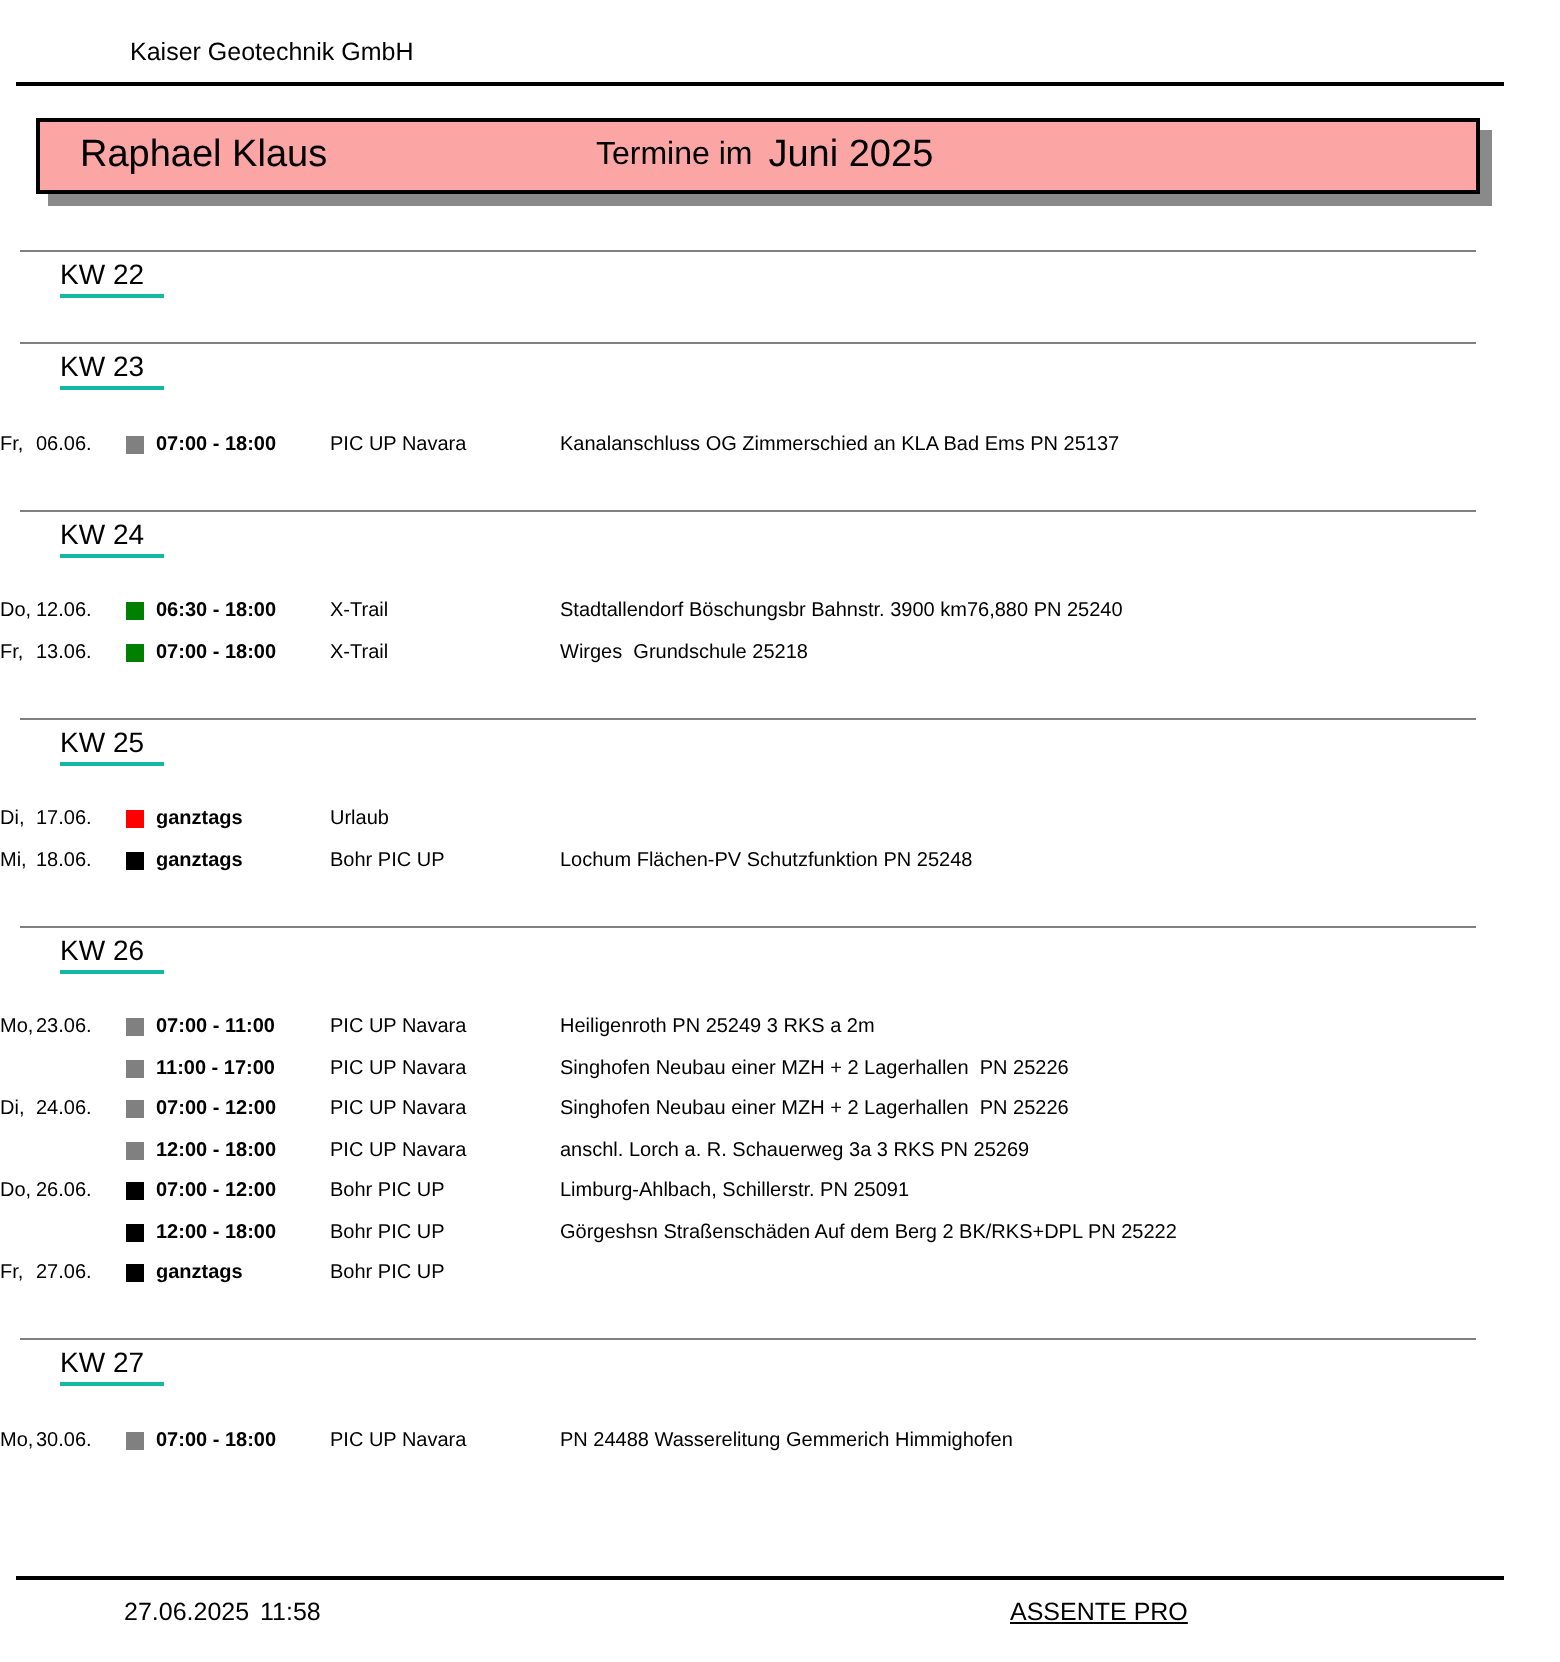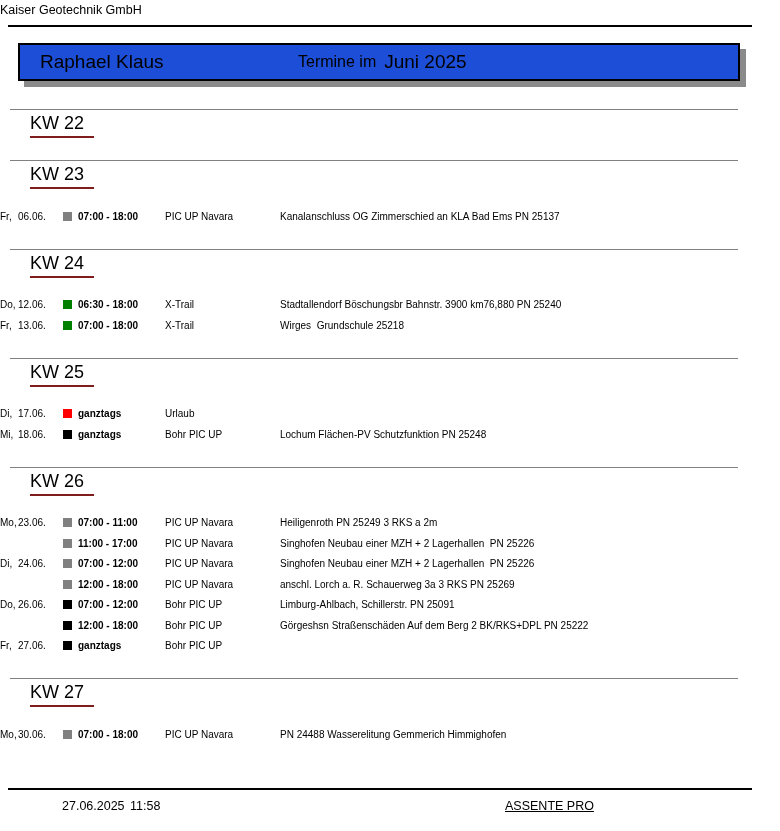"Kaiser Geotechnik GmbH" .company { margin-left: none -> 65px; padding-top: 3px -> 19px }
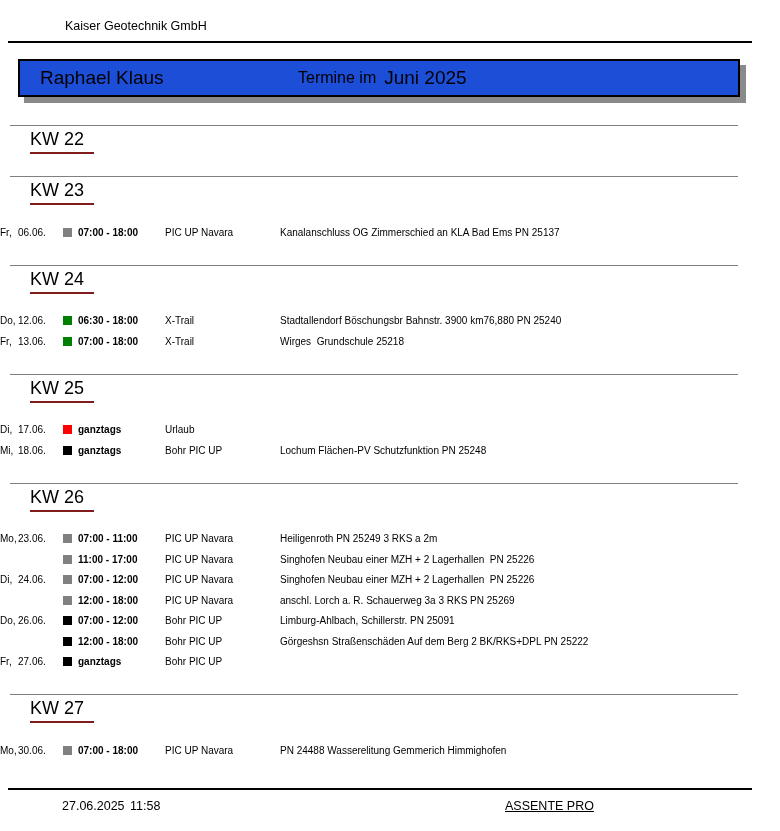"Raphael Klaus" .title-box { background: #1d4ed8 -> #fca5a5 }
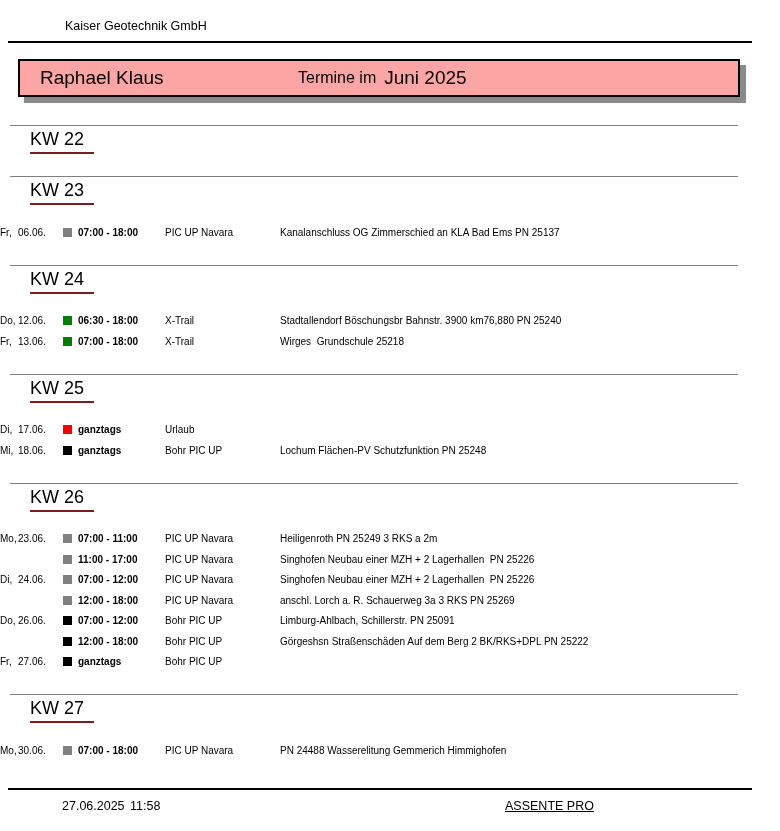"KW 22" .kw-label { border-bottom: 2px solid #7f1d1d -> 2px solid #14b8a6; font-size: 18px -> 14px }
